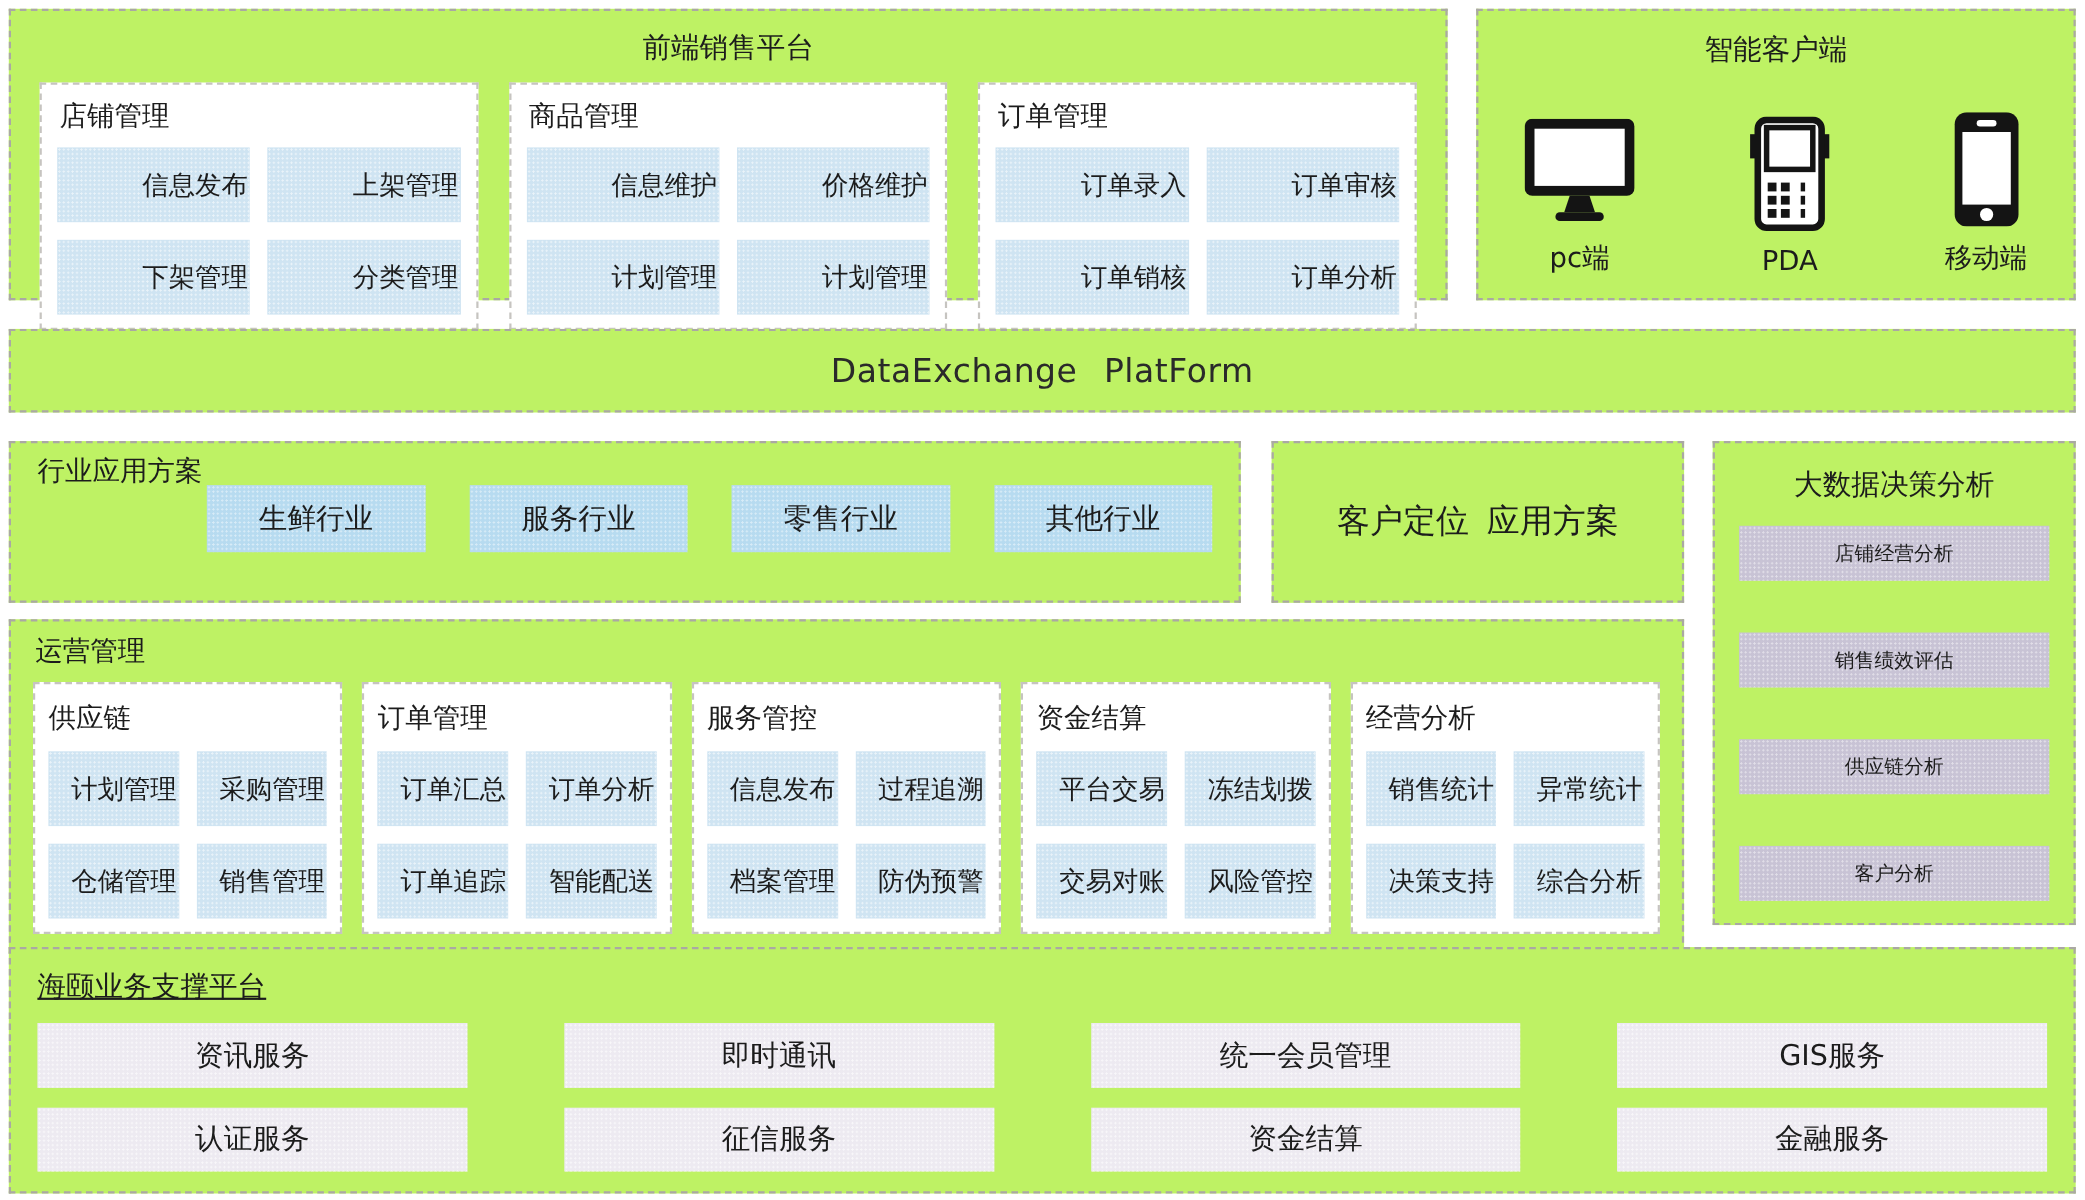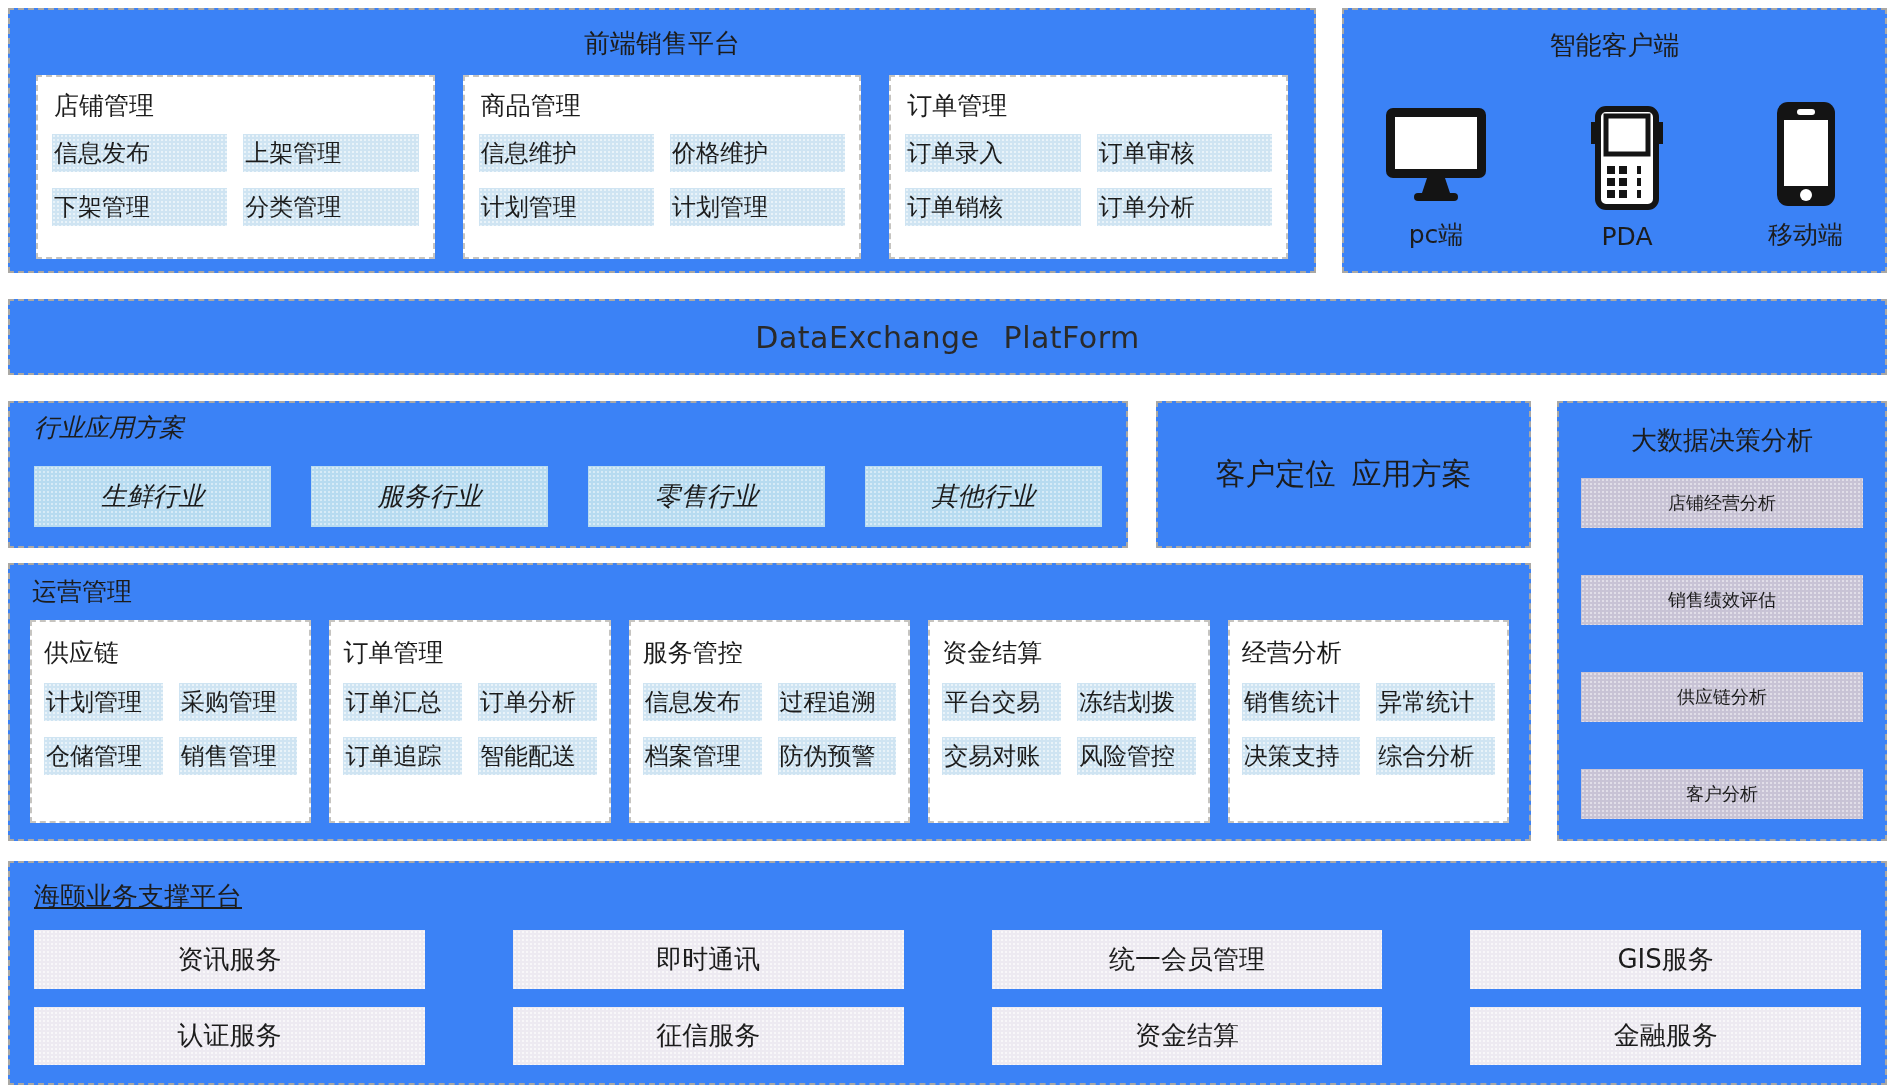"前端销售平台" .box { background: #3b82f6 -> #bef264 }
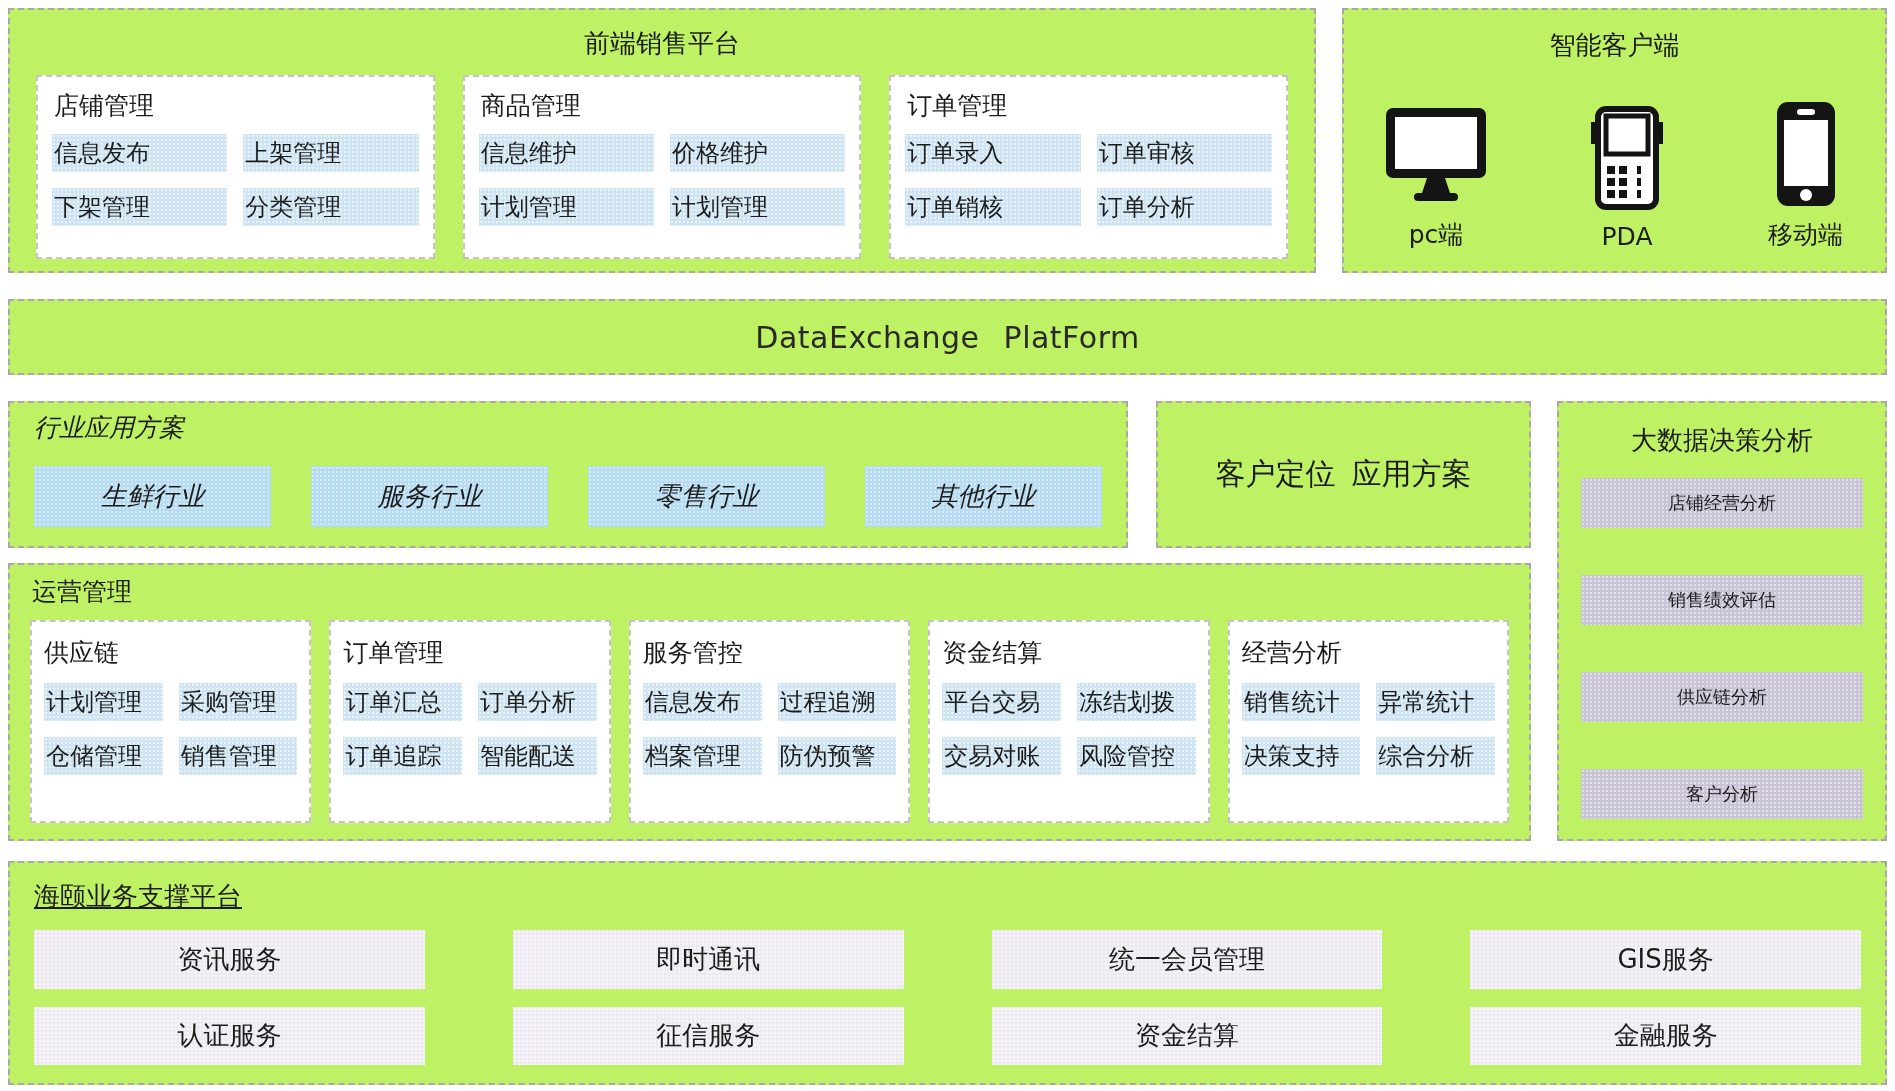"信息发布" .chip { padding: 3px 2px -> 18px 2px; text-align: left -> right }
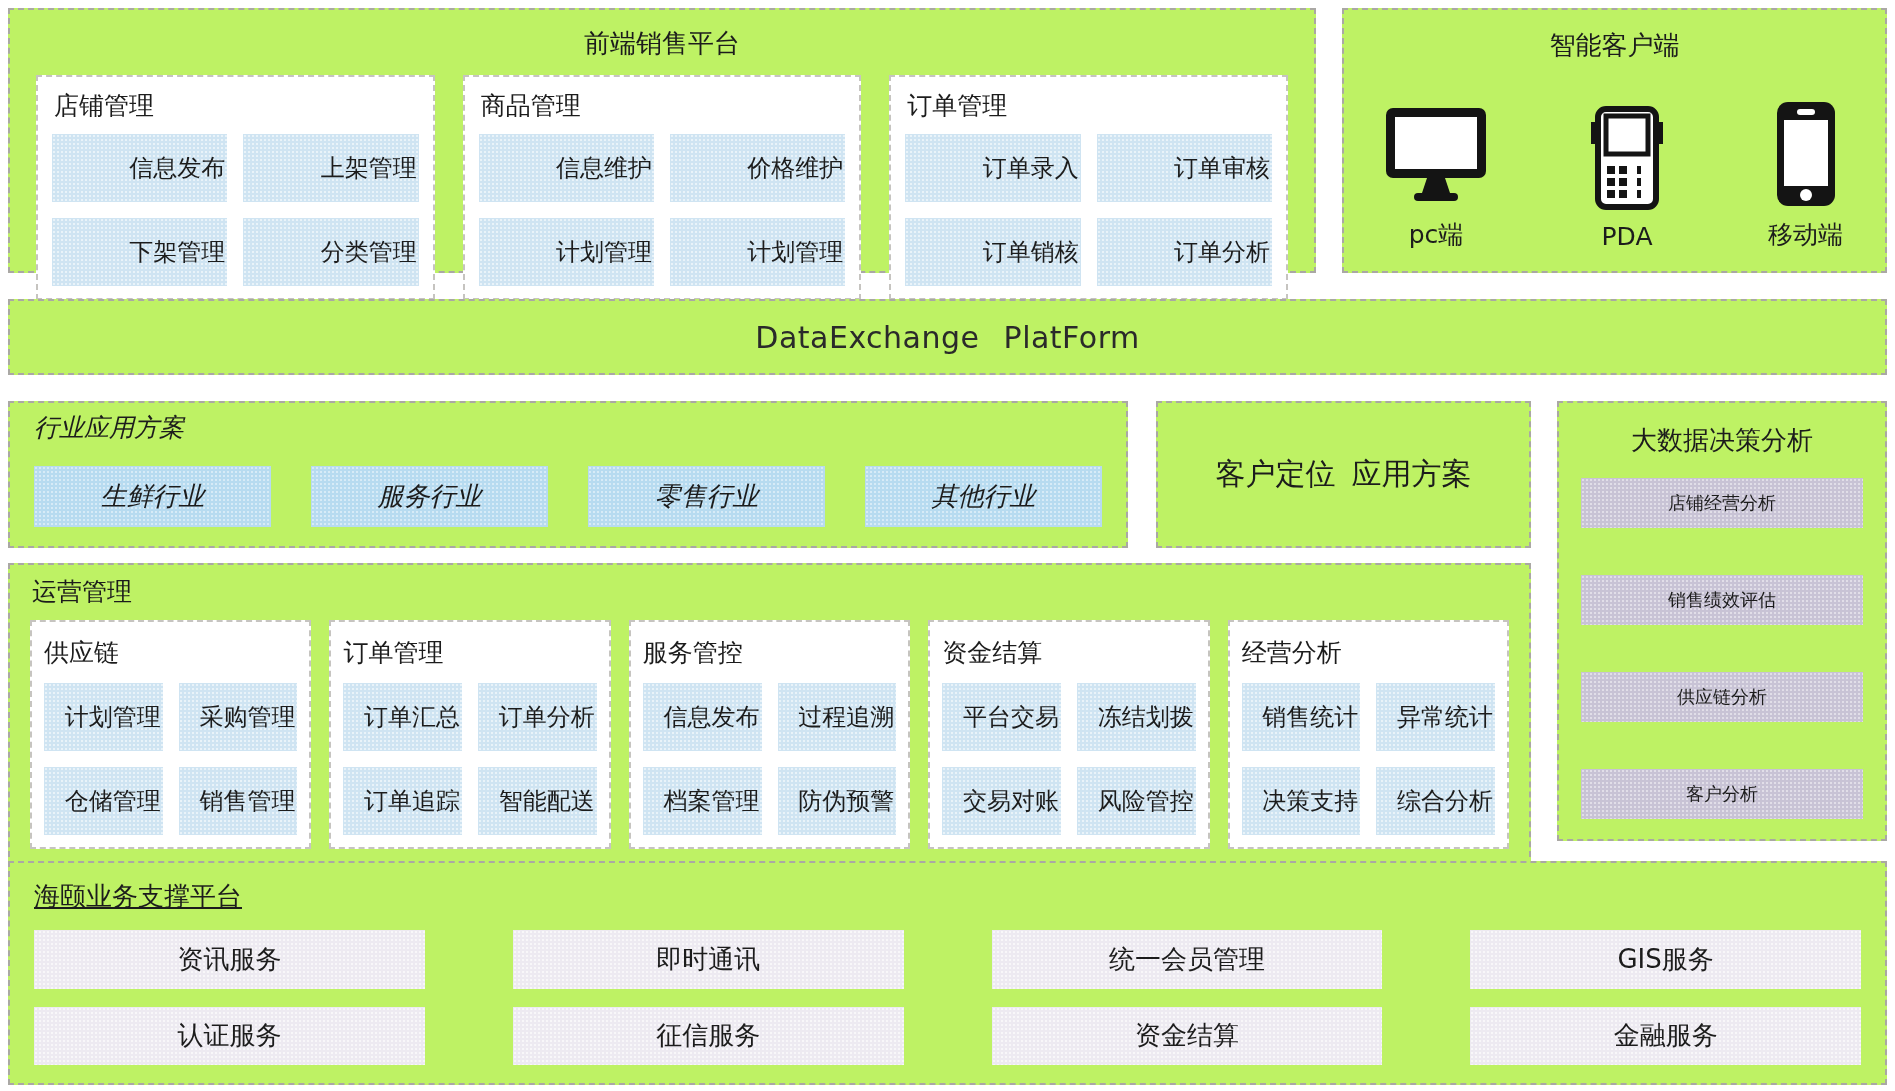"行业应用方案" .industry { flex-direction: column -> row; font-style: italic -> none }
